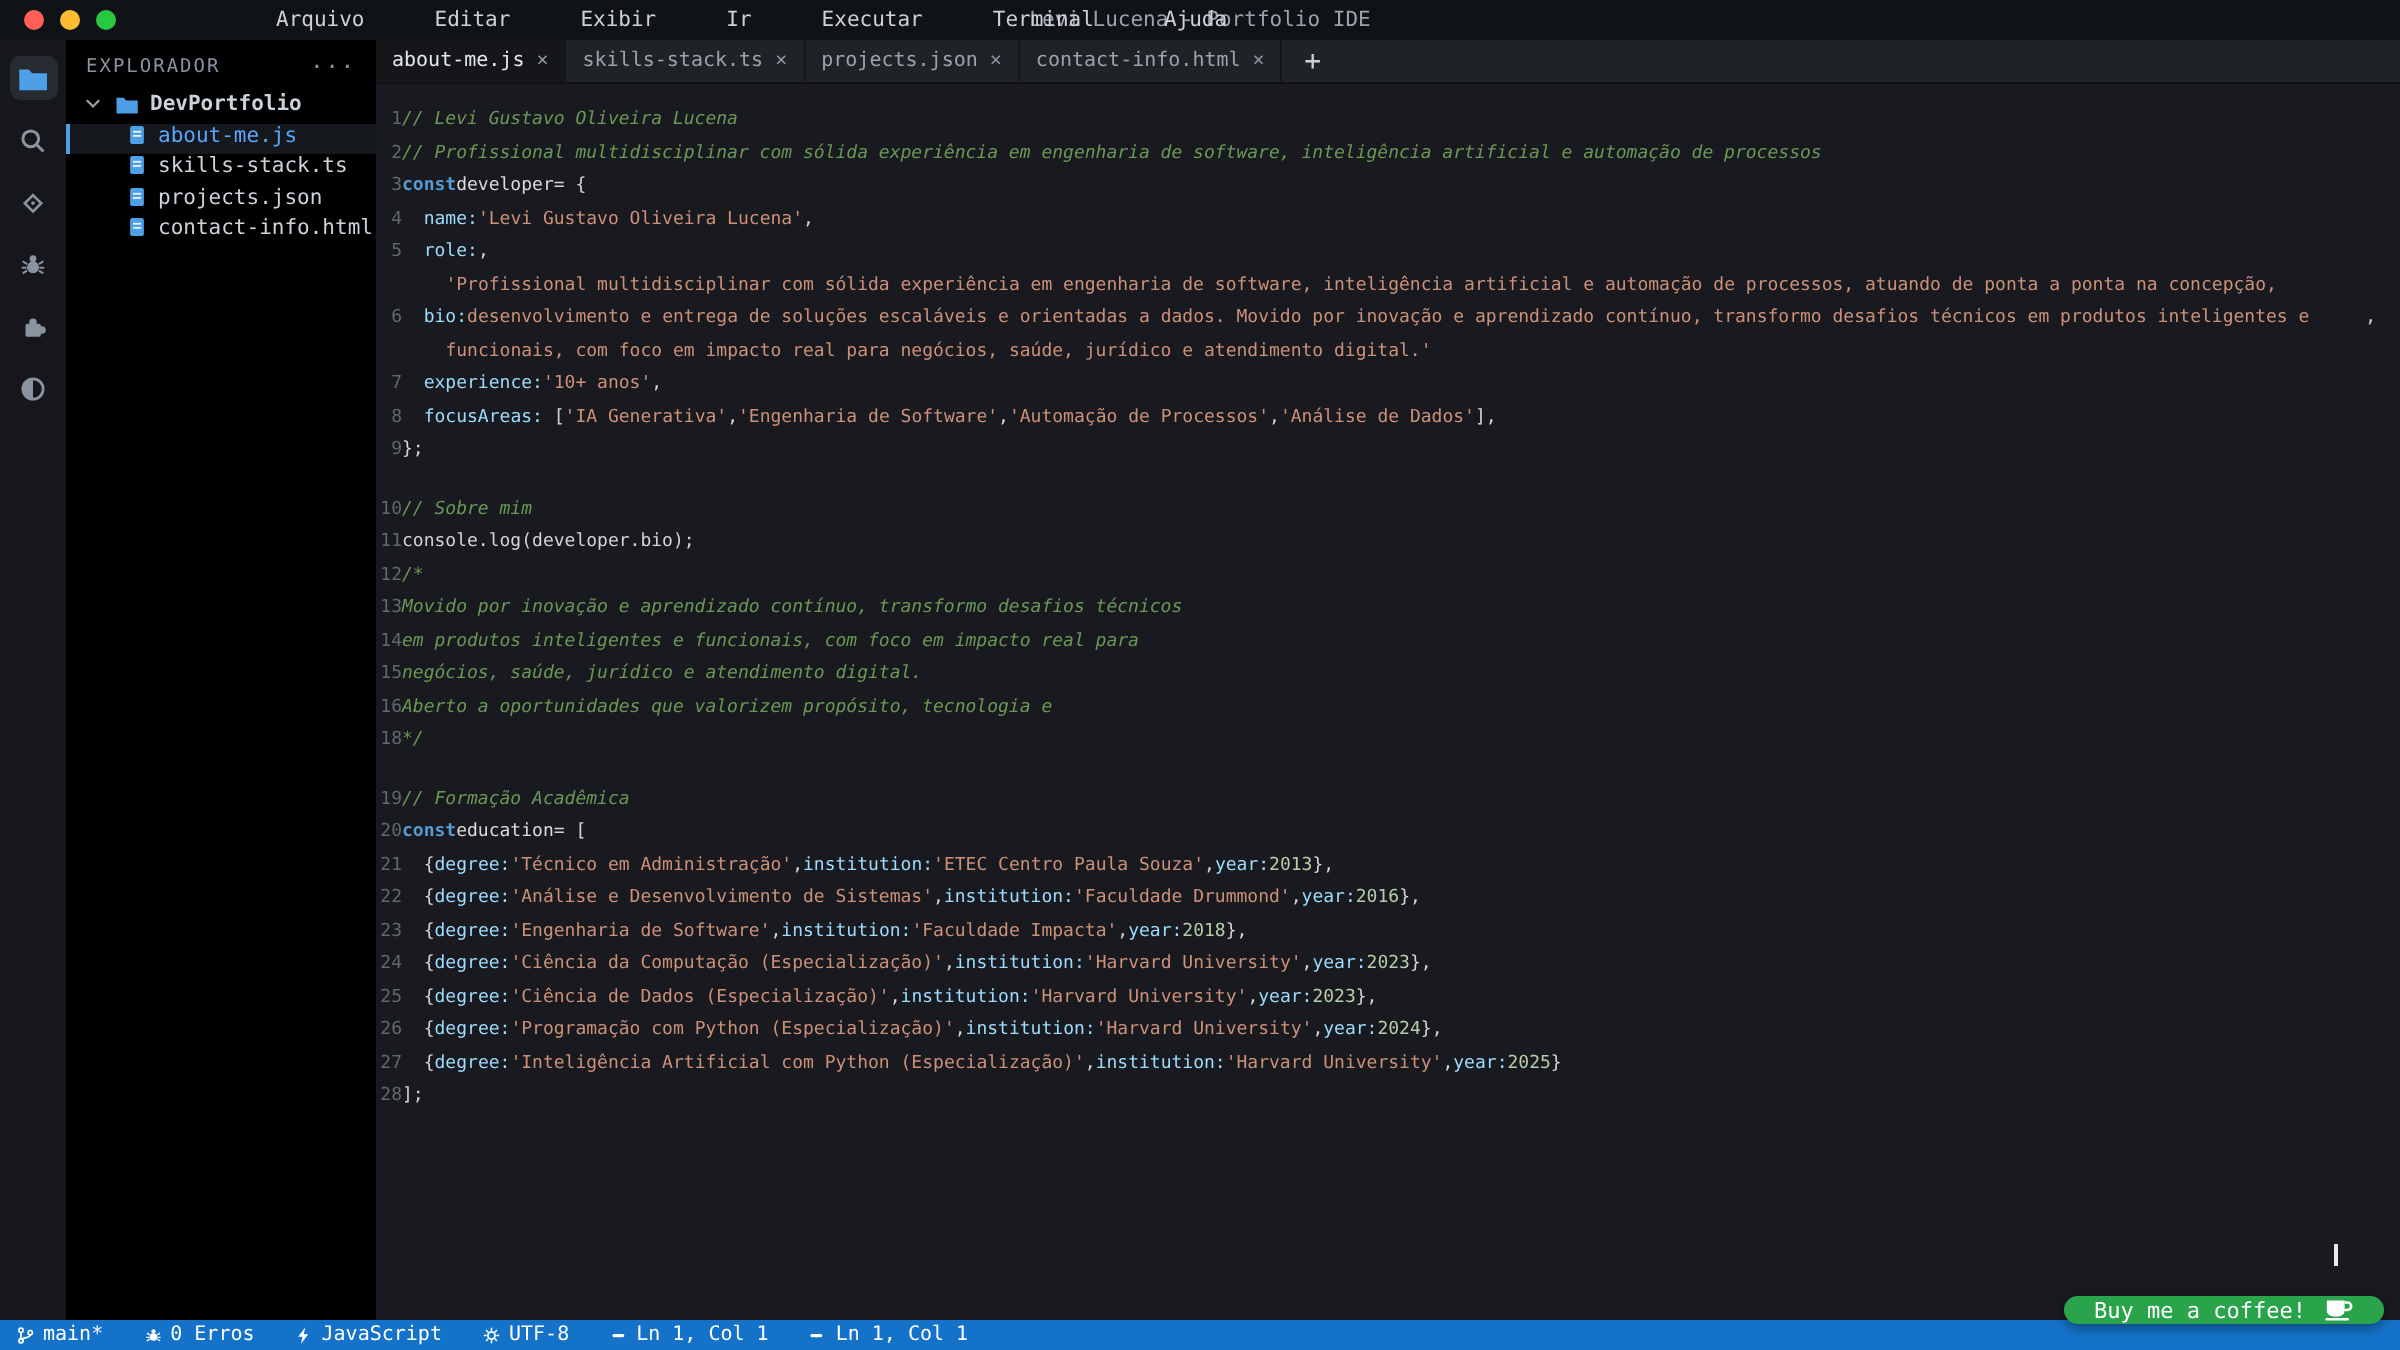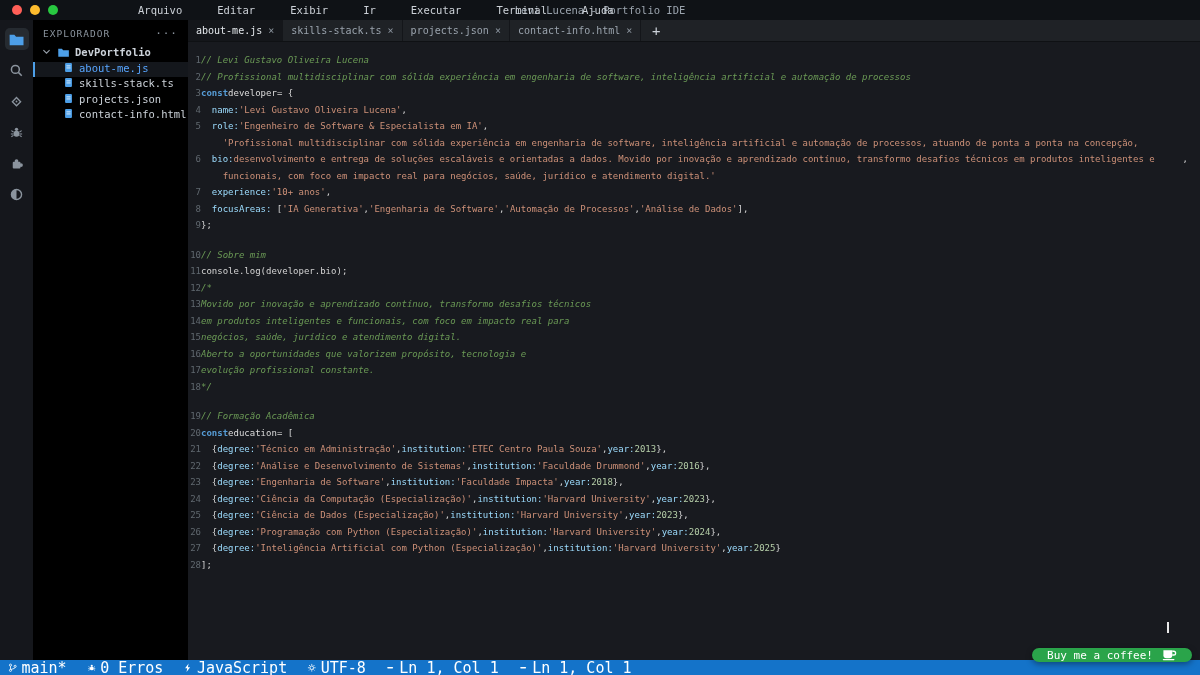"'Engenheiro de Software & Especialista" span.tk-st { html: <span>'Engenheiro de Software &amp; Especialista em IA'</span> -> none }
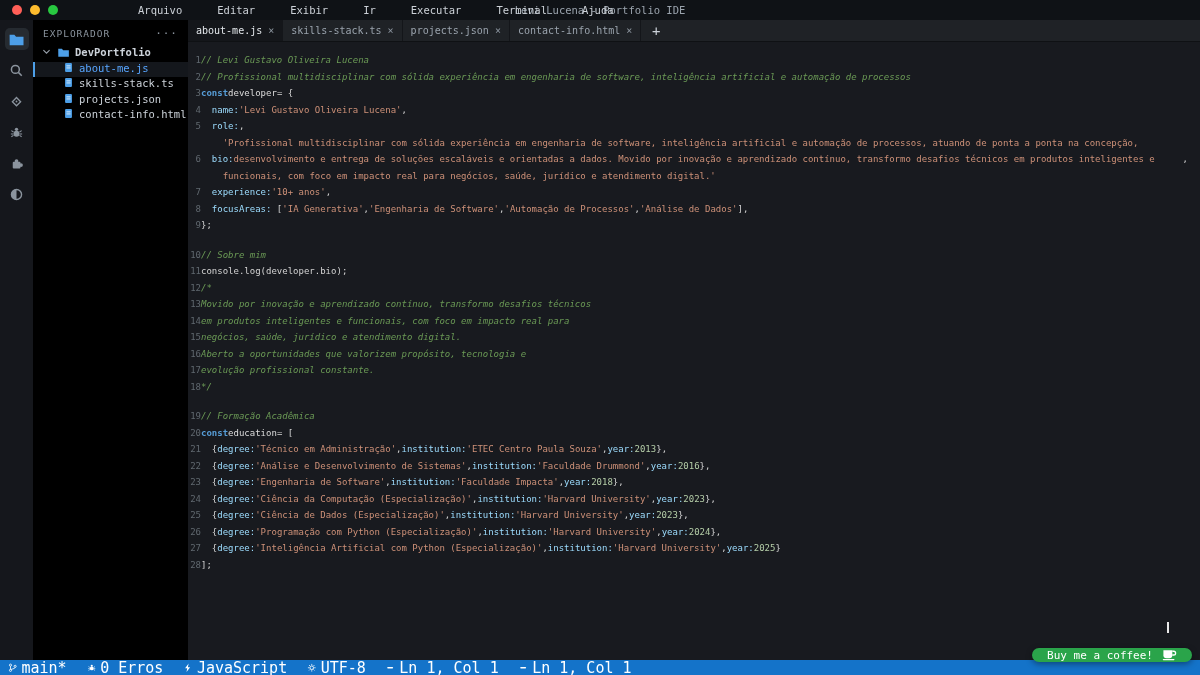"17" div.code-line { html: <div><span>17</span><span>evolução profissional constante.</span></div> -> none }
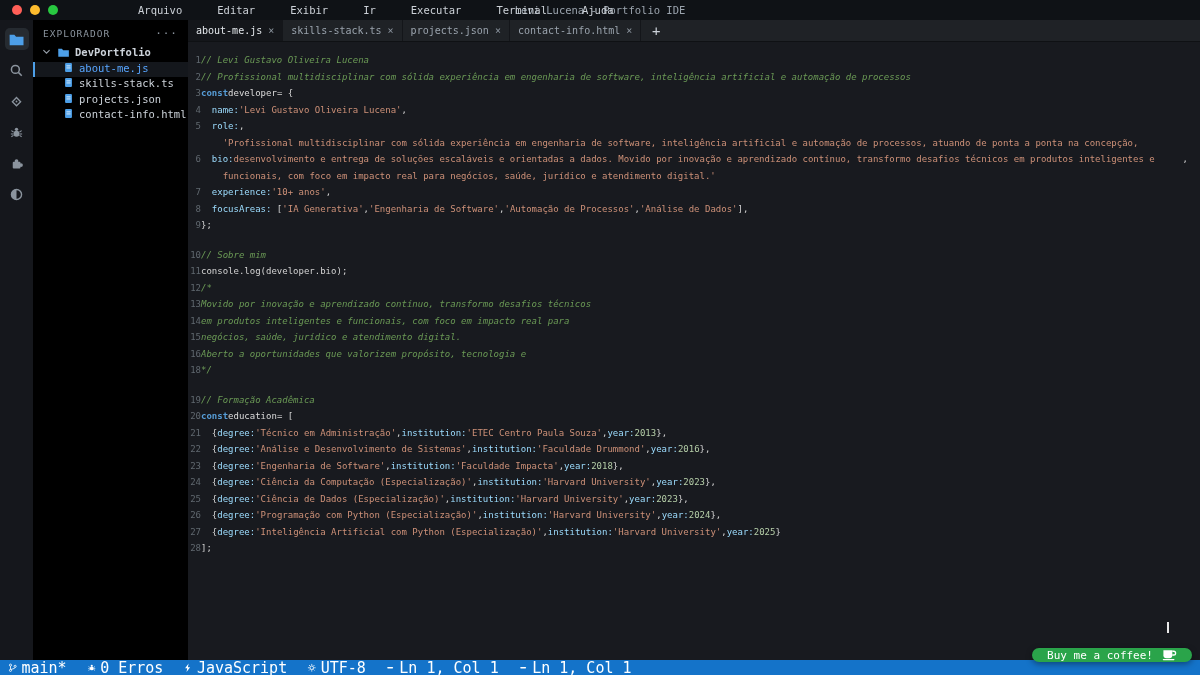"main*" .statusbar { font-size: 15px -> 10px }
